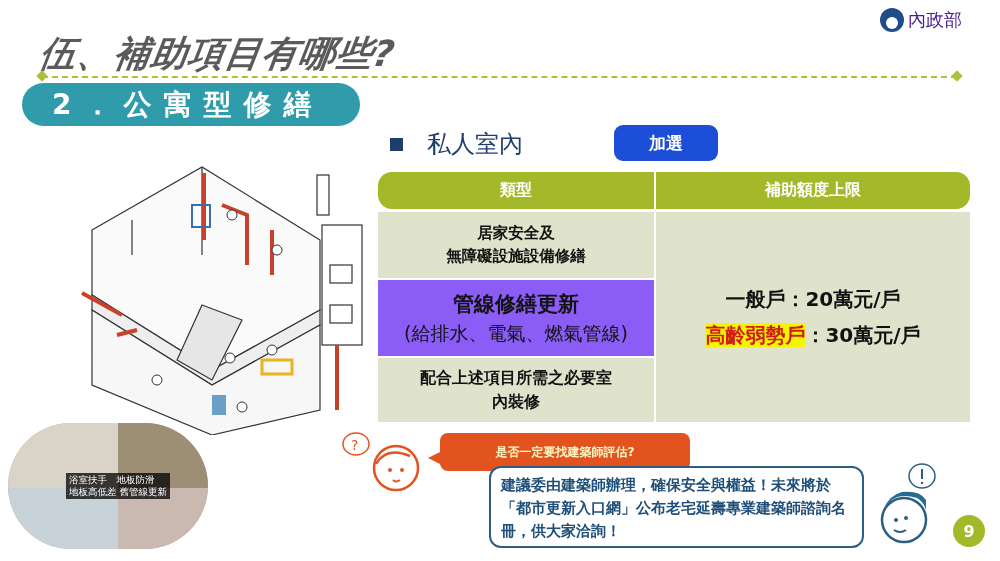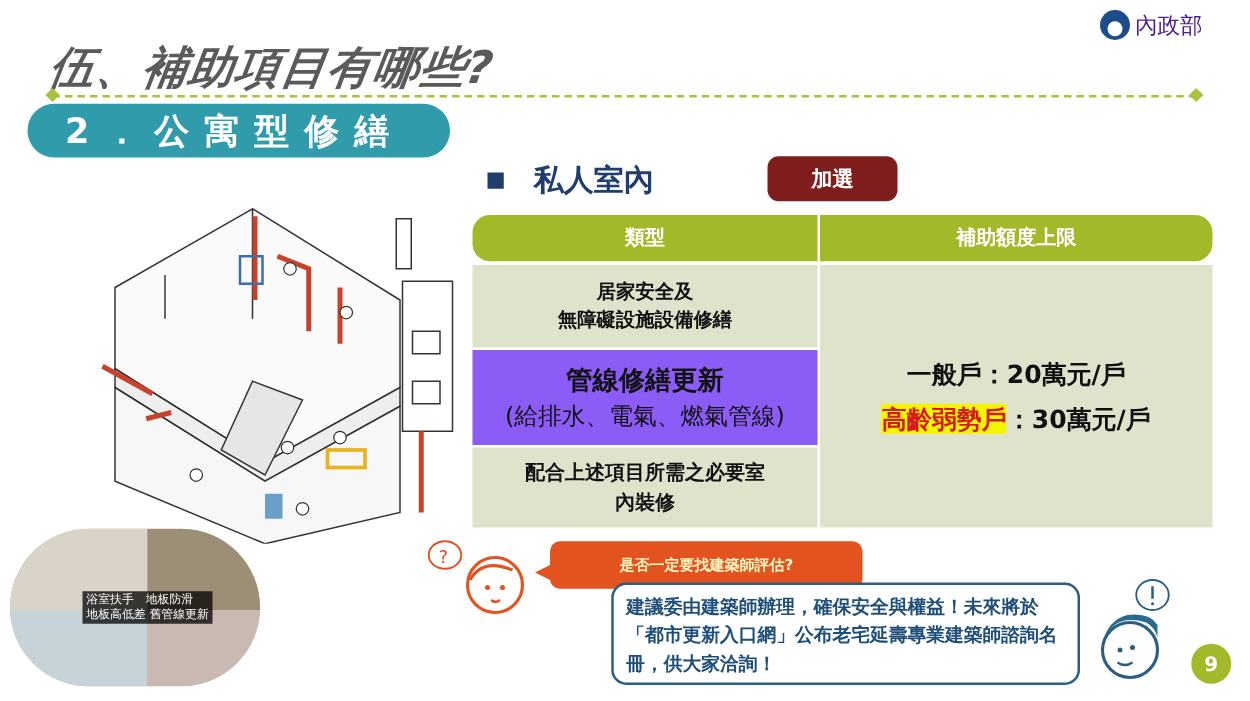"私人室內" .sub-heading-text { font-weight: bold -> normal }
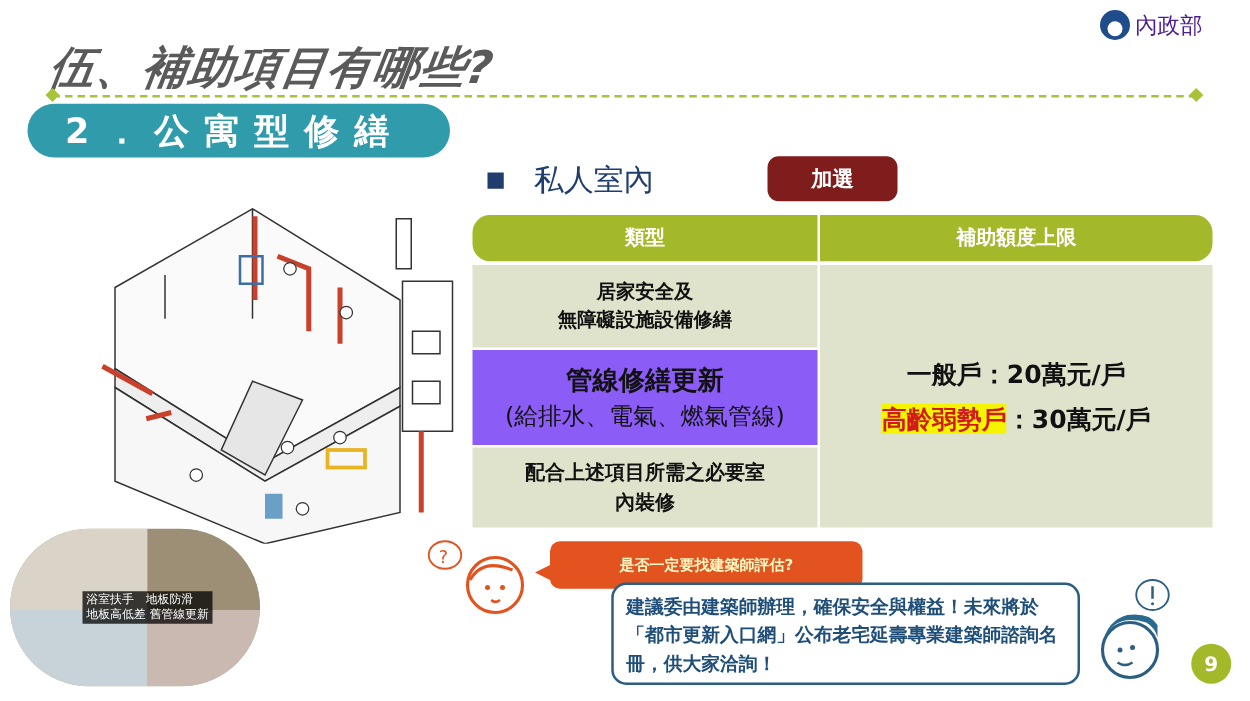"加選" .optional-badge { background: #7f1d1d -> #1d4ed8 }
